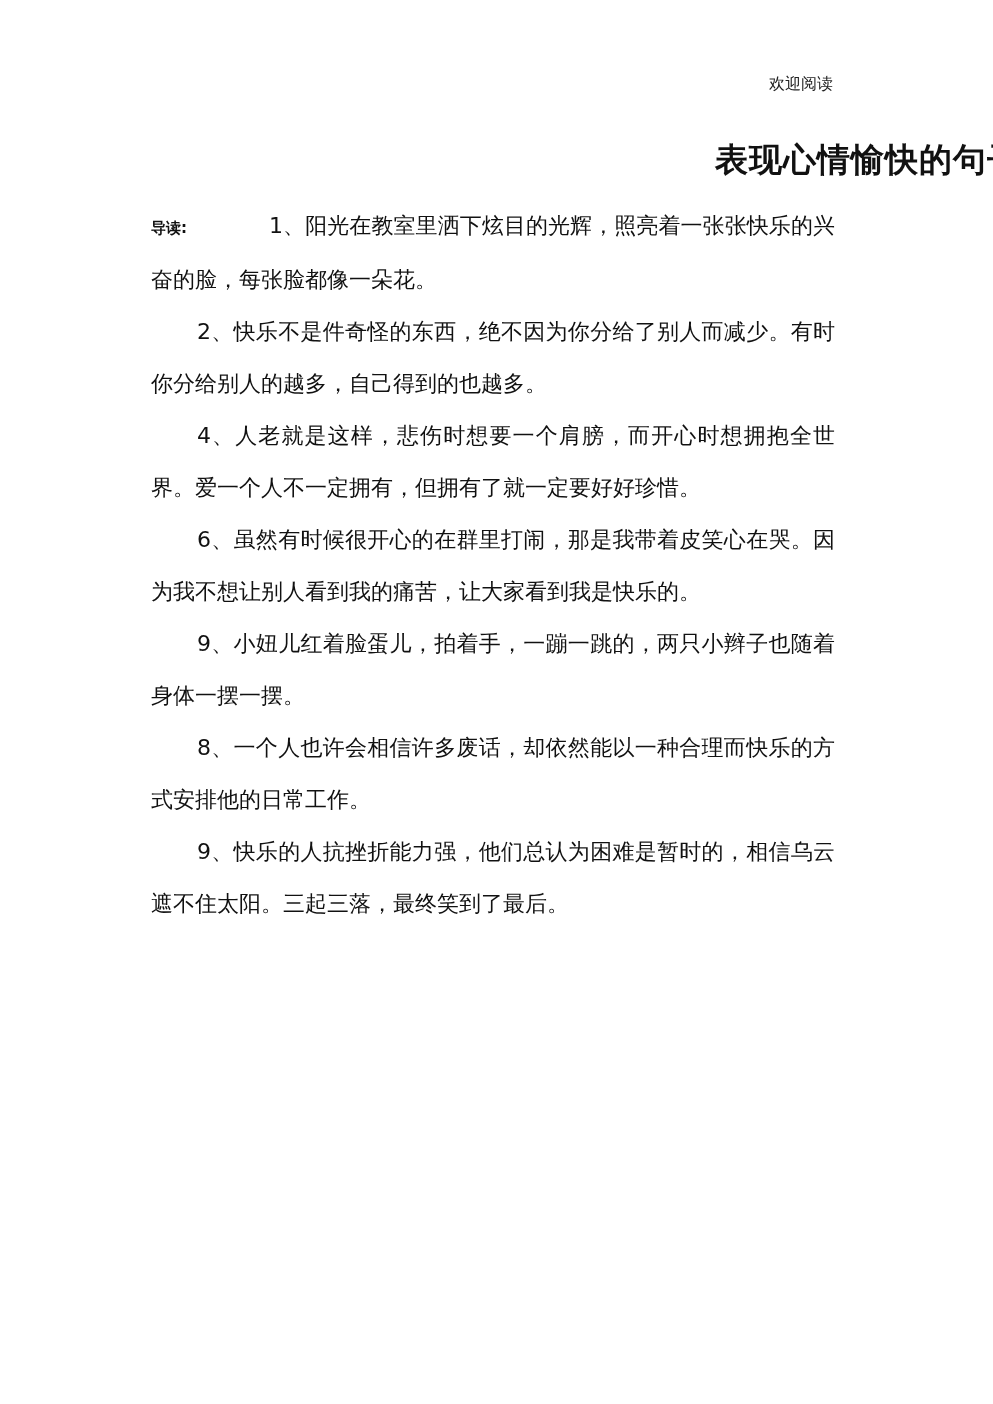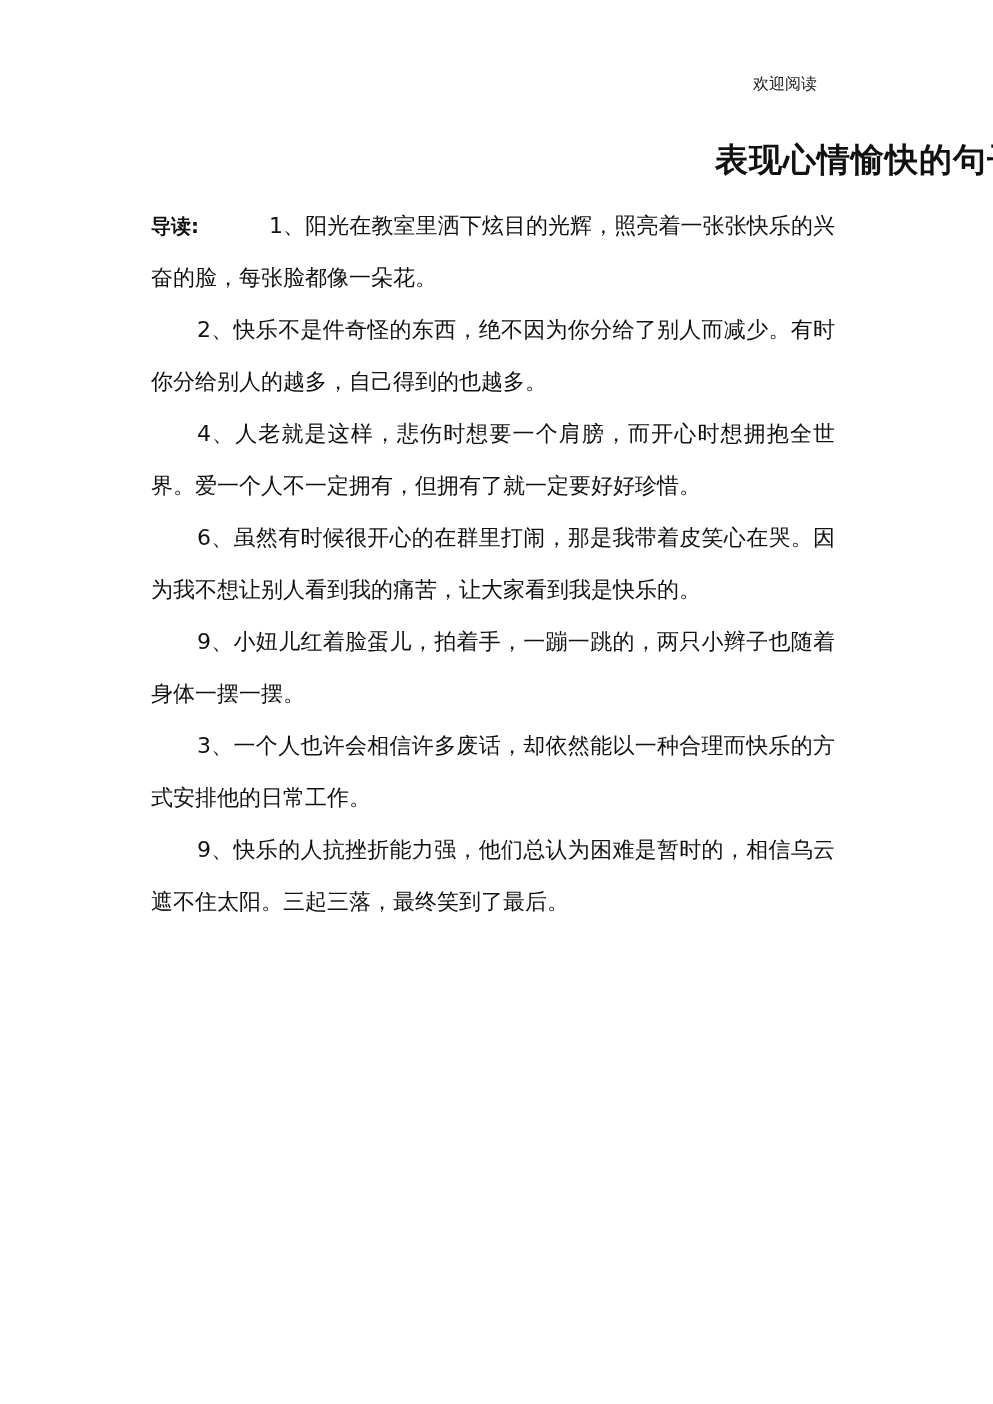"欢迎阅读" .header-note { right: 176px -> 160px }
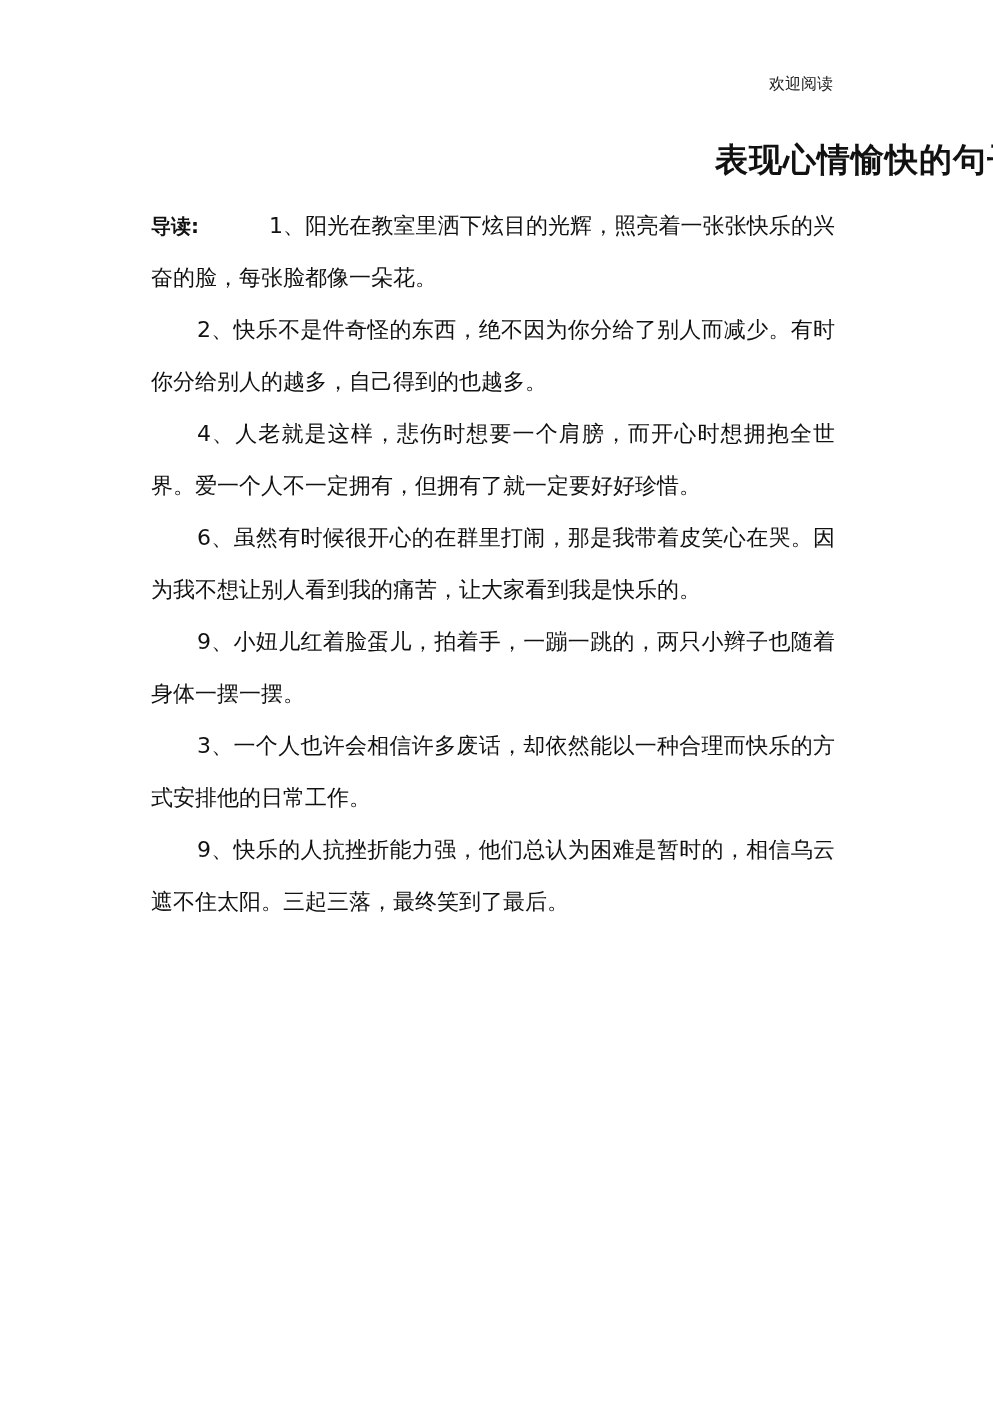"导读:" .lead-label { font-size: 20px -> 15px }
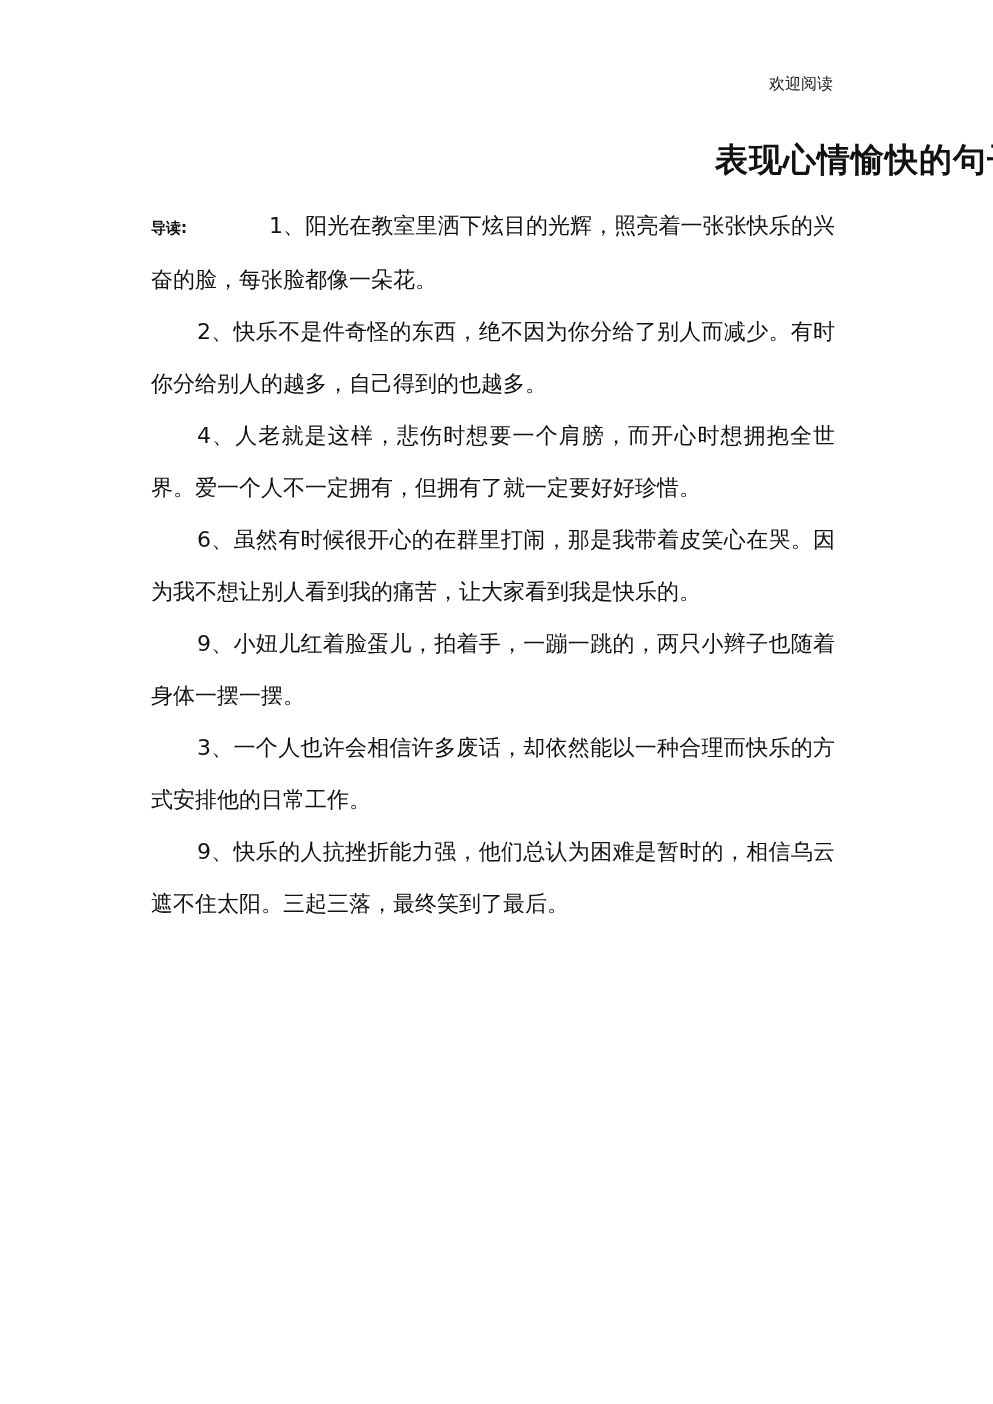"3、一个人也许会相信许多废话，却依然能以一种合理而快乐的方式安排他的日常工作。" p.para { text: 3 -> 8 }
